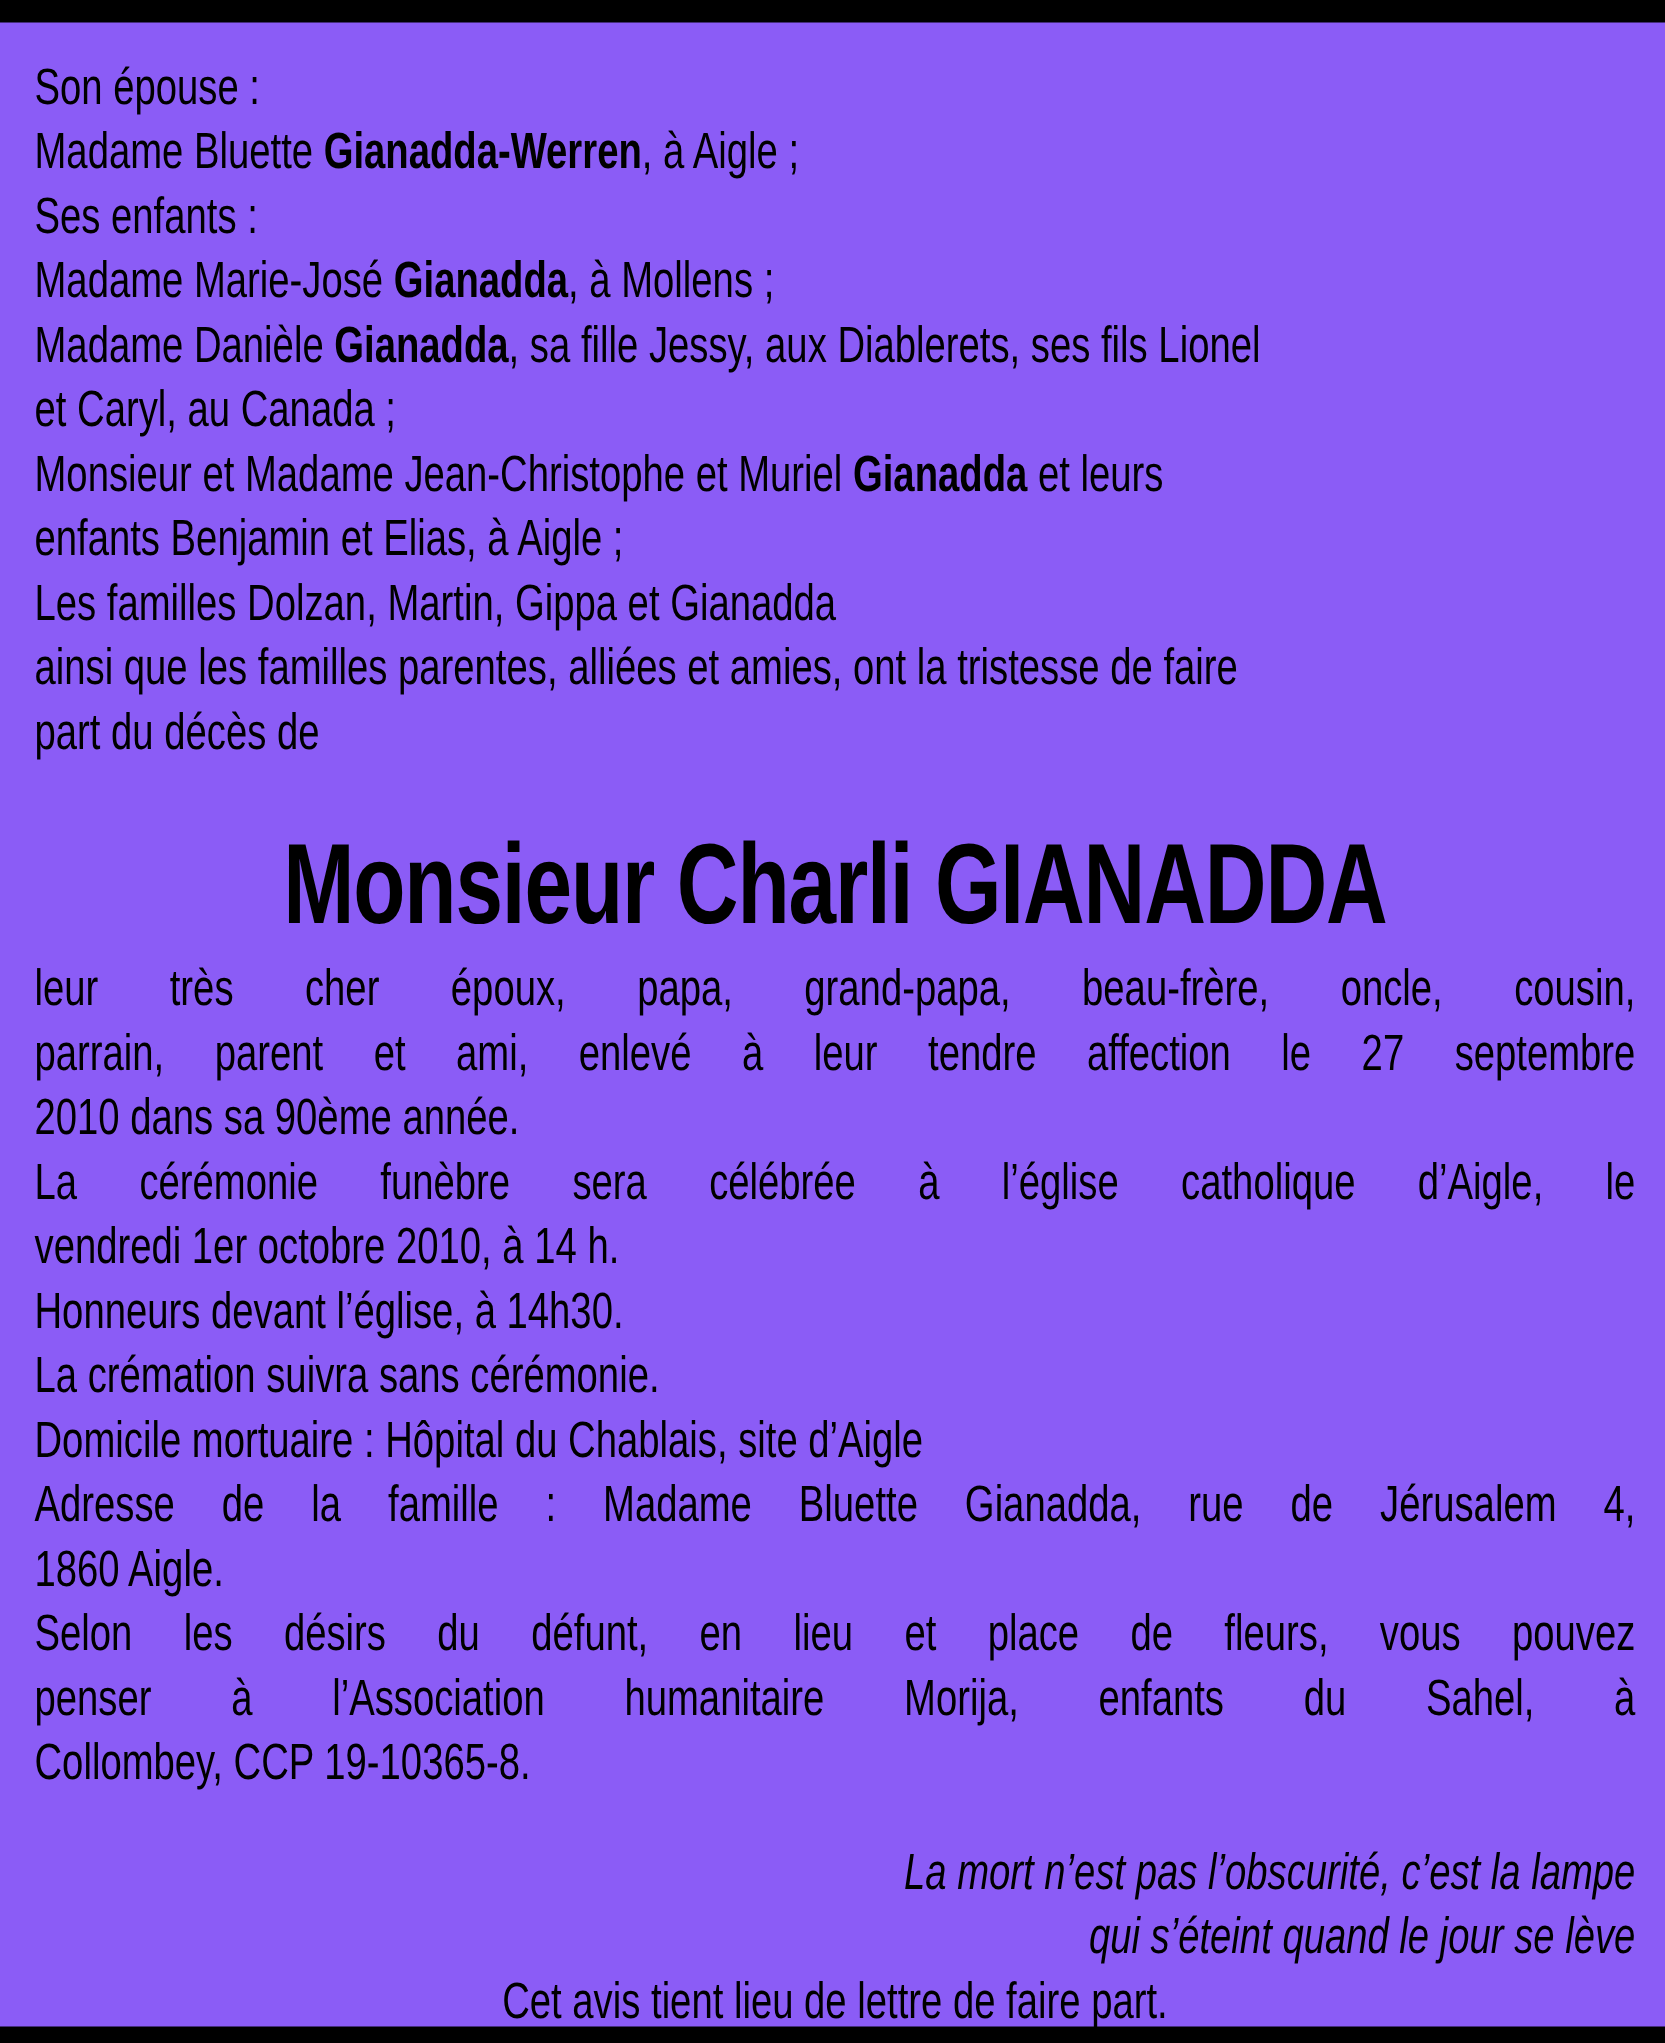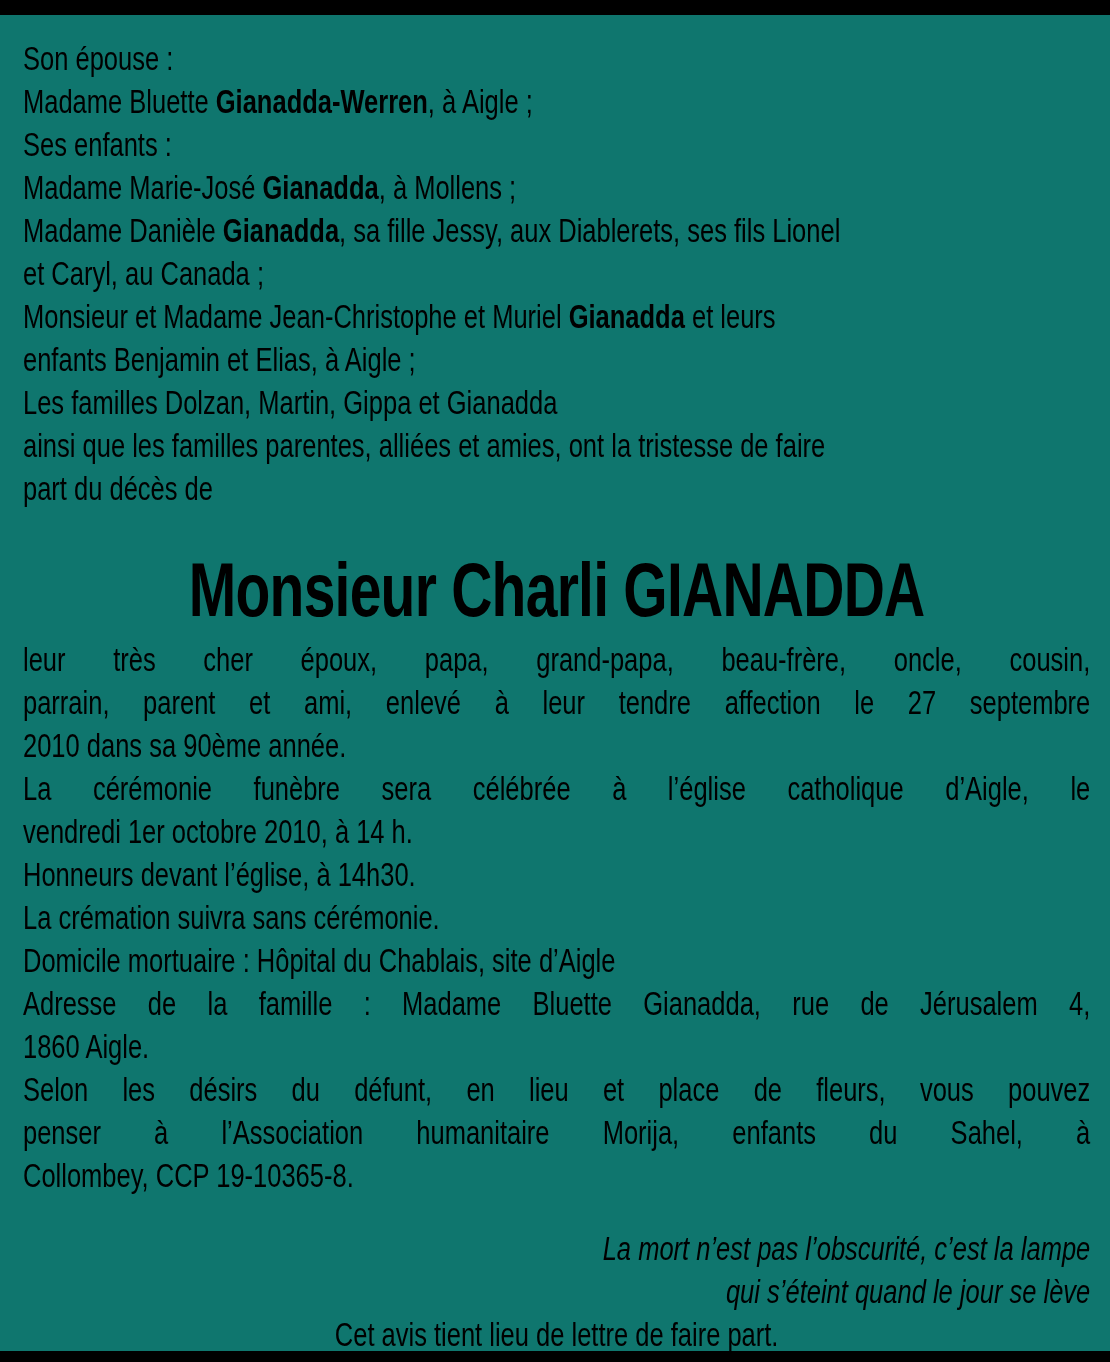"Son épouse :" .page { background: #0f766e -> #8b5cf6 }
